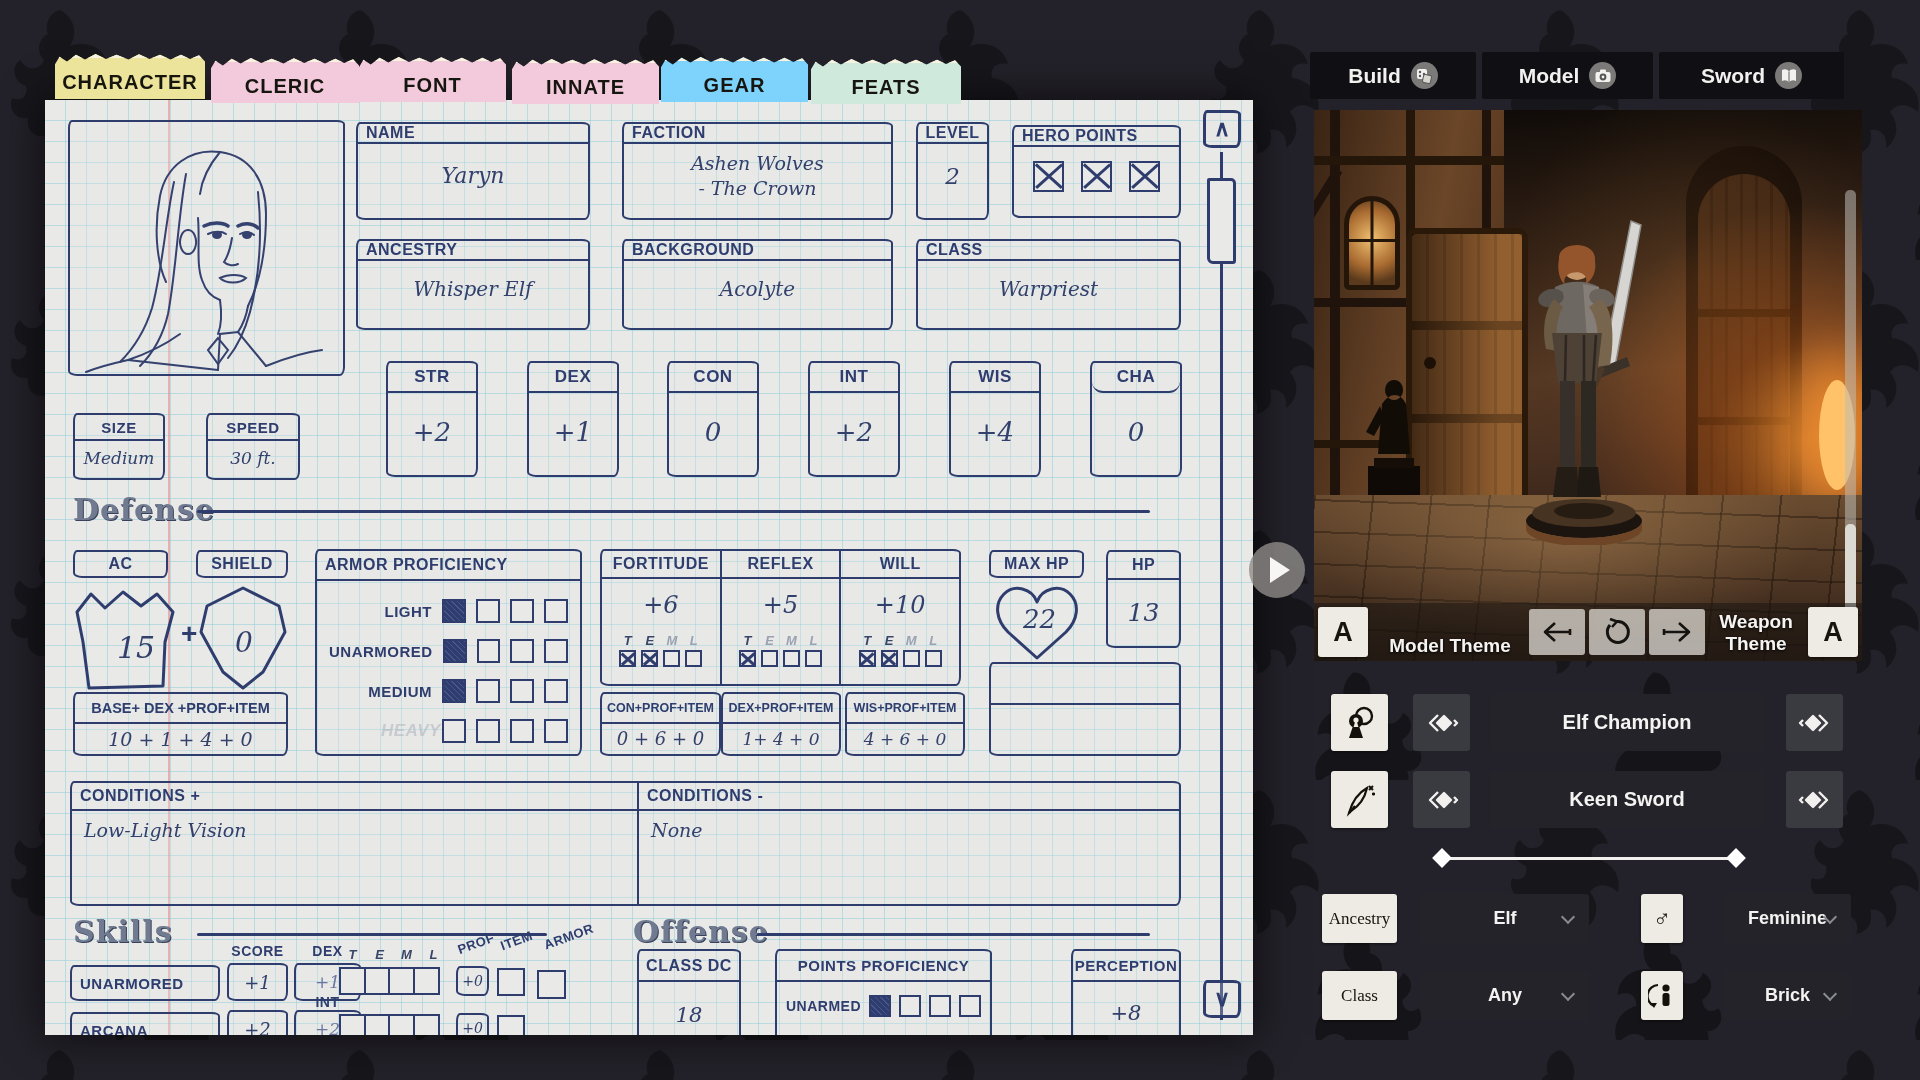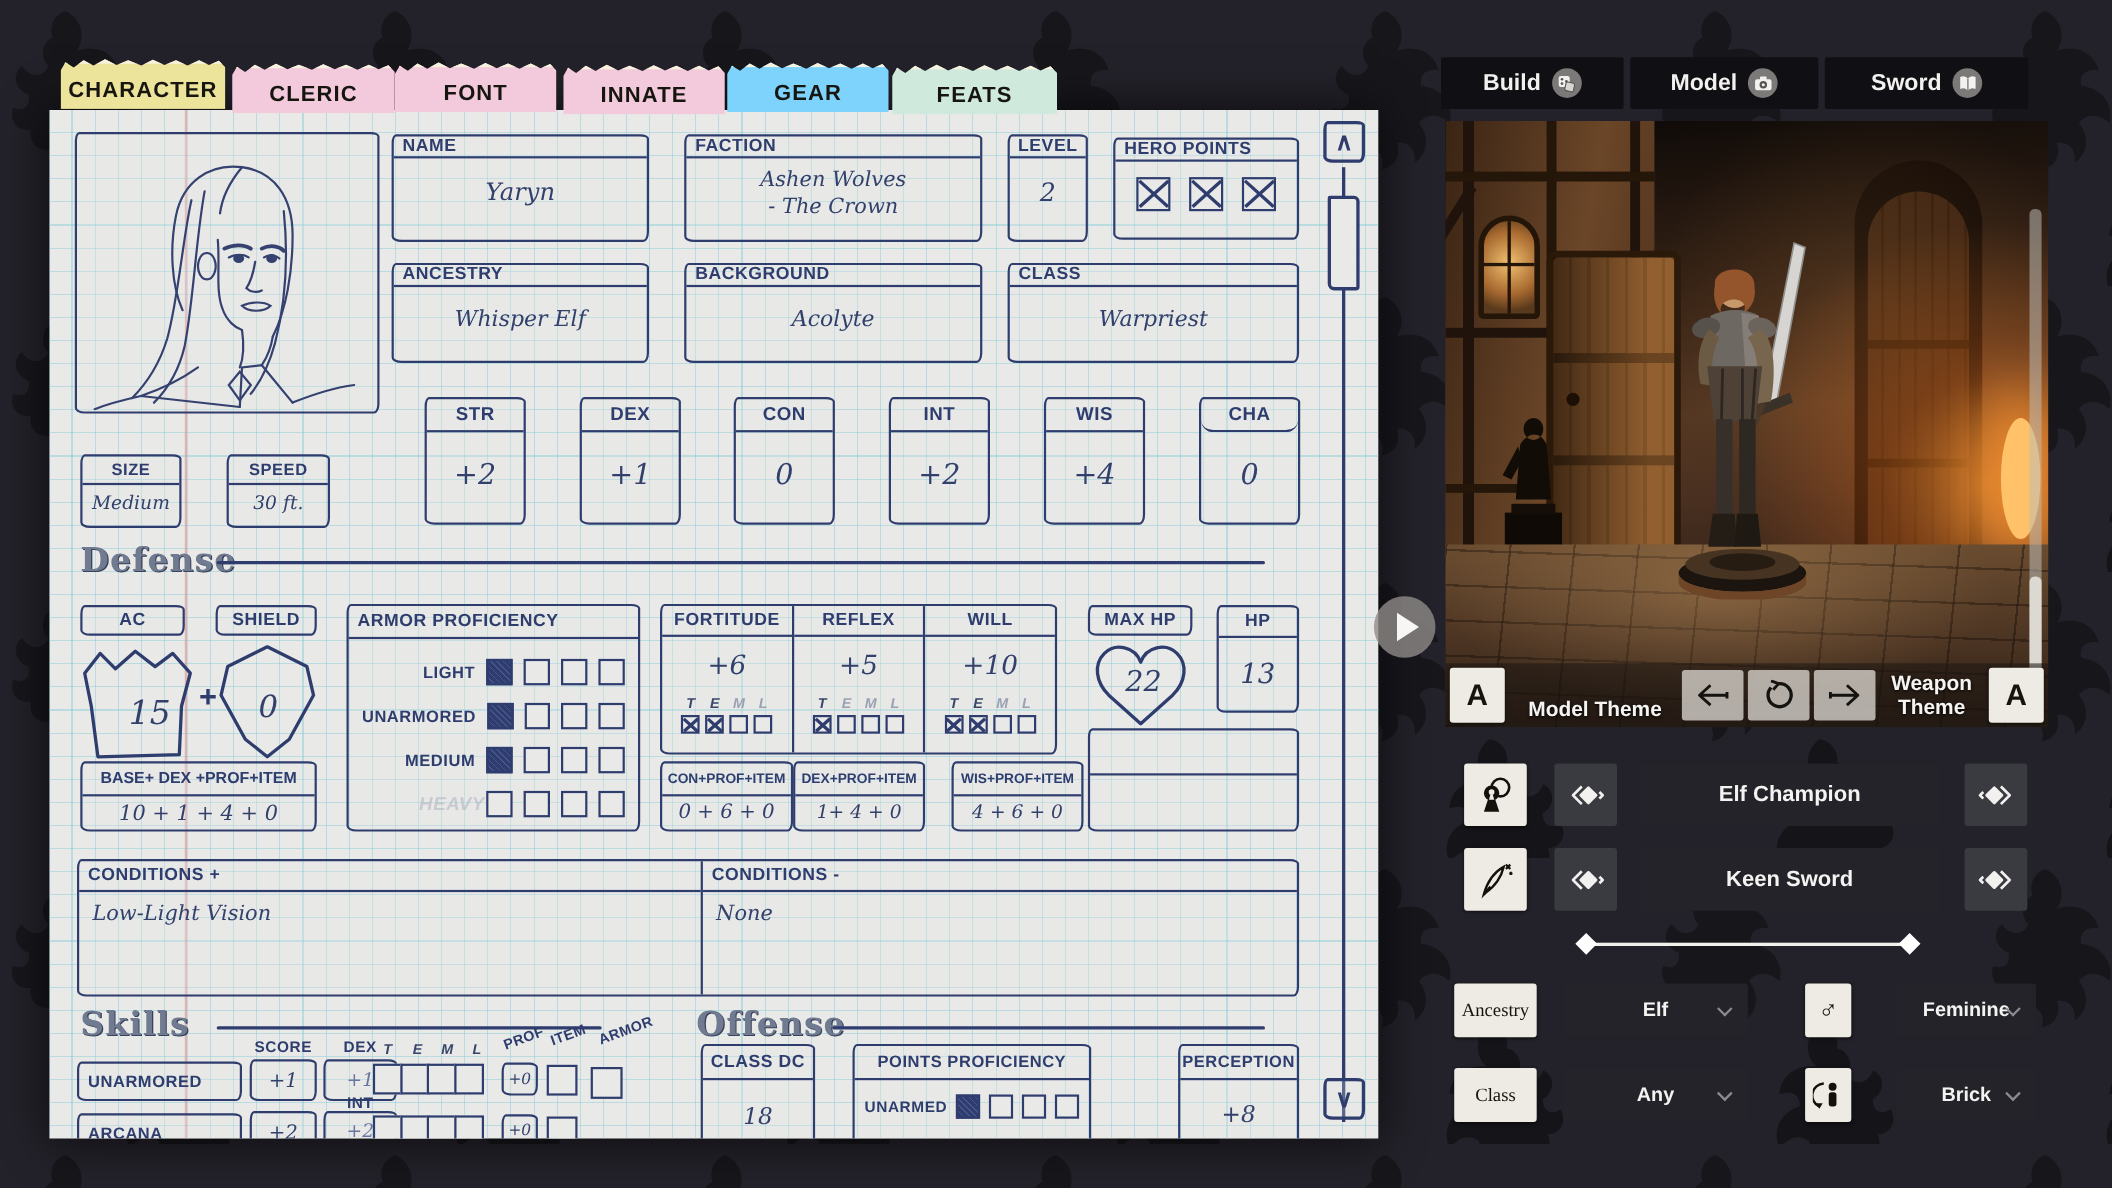"WIS+PROF+ITEM" div.fbox { left: 820px -> 800px }
